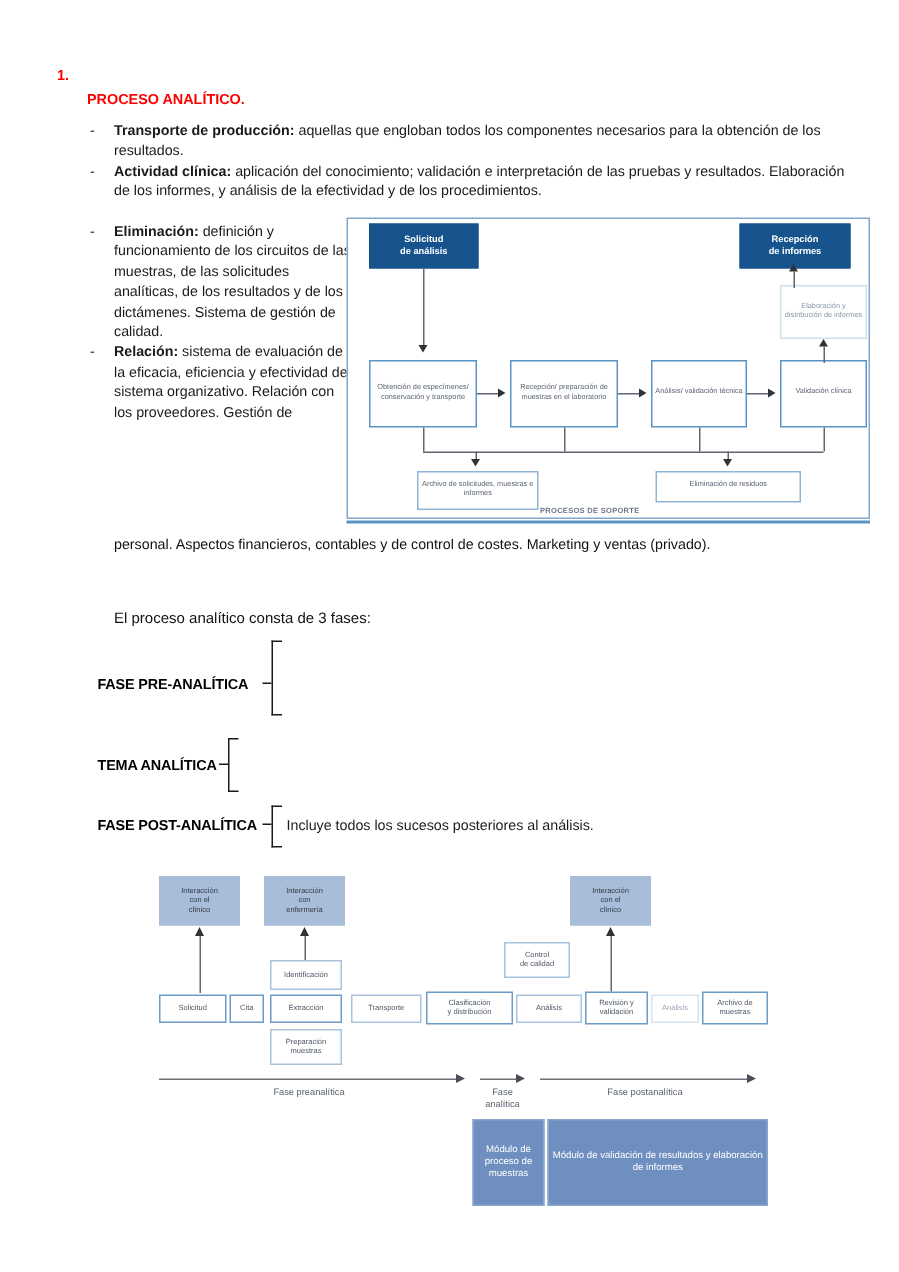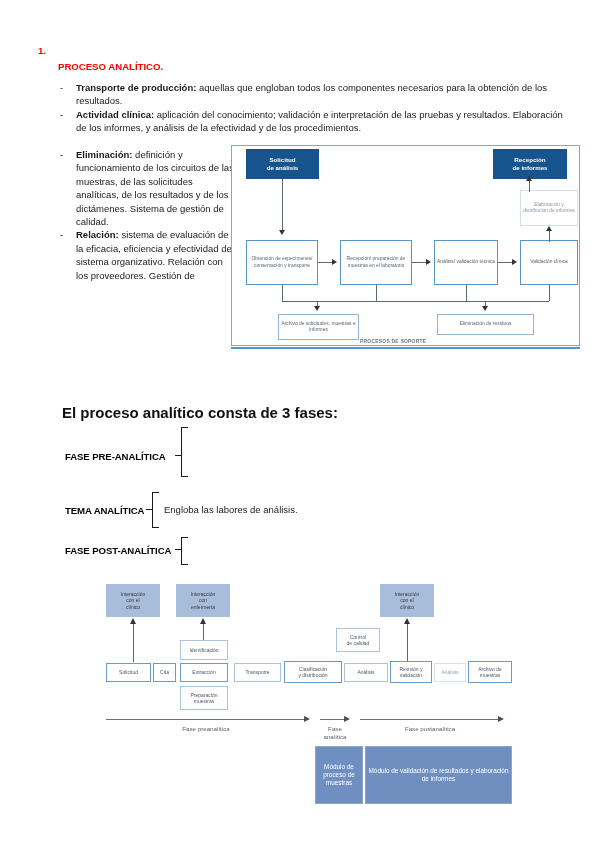"personal. Aspectos financieros," div.tail-line { html: none -> <div>personal. Aspectos financieros, contables y de control de costes. Marketing y ventas (privado).</div> }
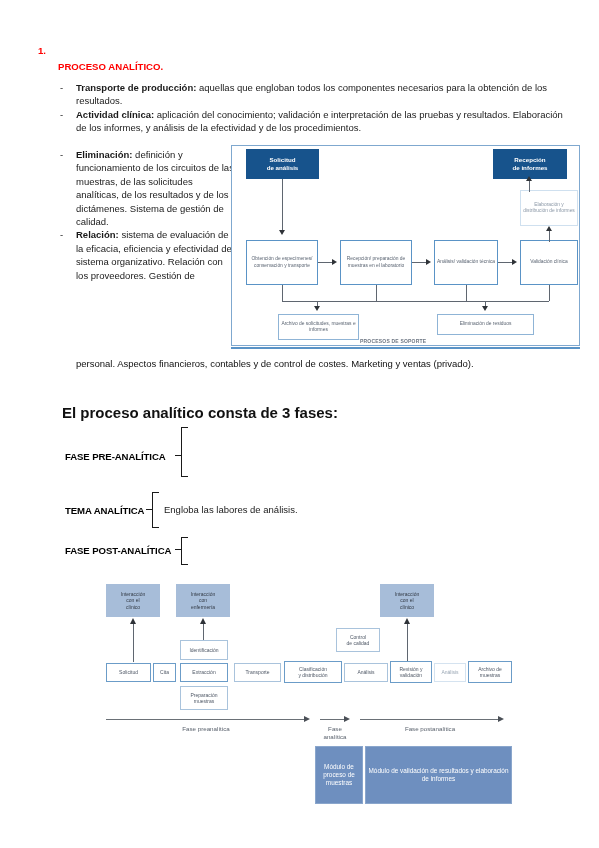"El proceso analítico consta de" .consta { font-size: 15px -> 10px; font-weight: bold -> none; left: 62px -> 76px }
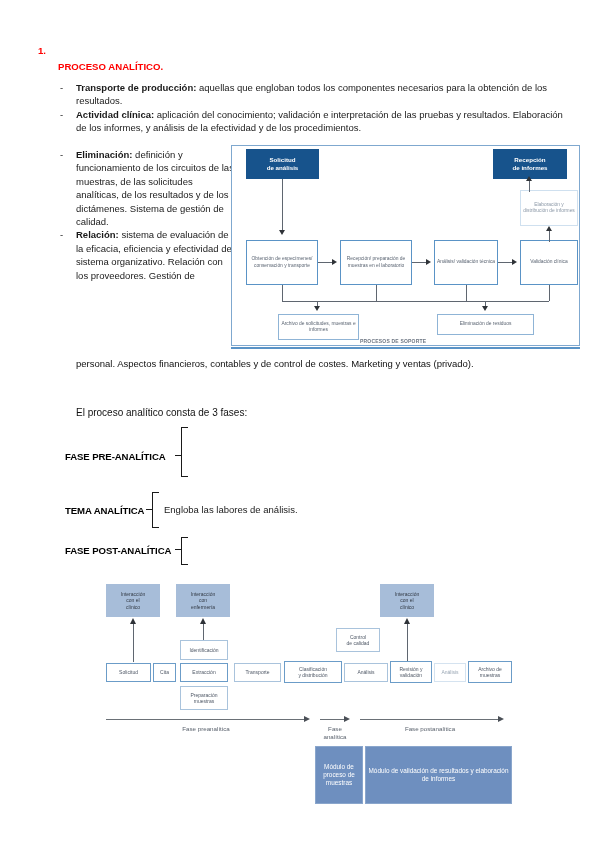"Engloba las labores de análisis." div.fase-text { html: <div>Engloba las labores de análisis.</div> -> none }
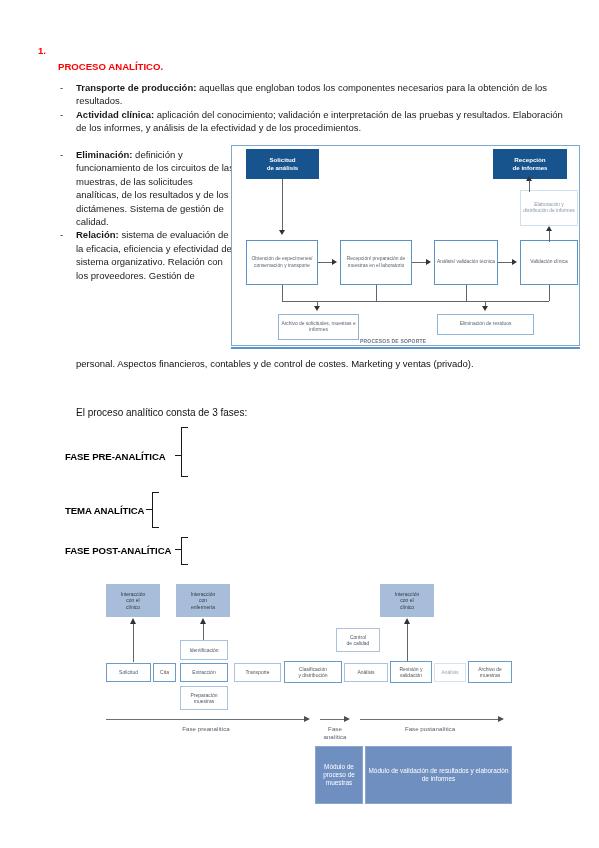"Incluye todos los sucesos posteriores" div.fase-text { html: none -> <div>Incluye todos los sucesos posteriores al análisis.</div> }
